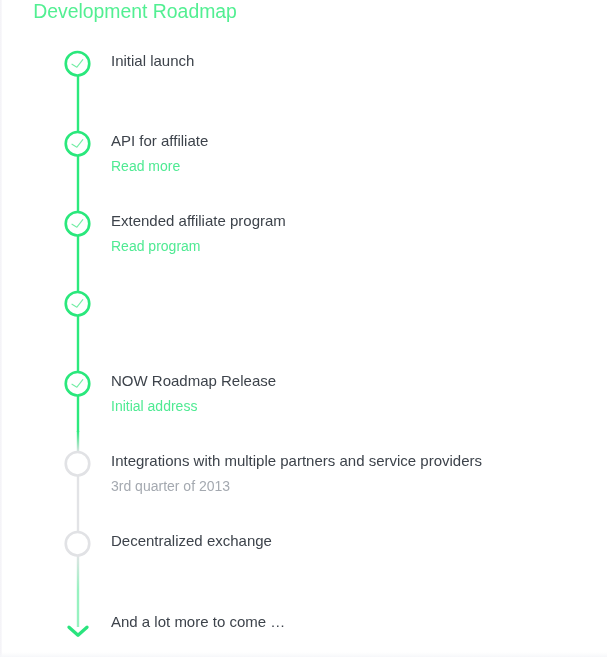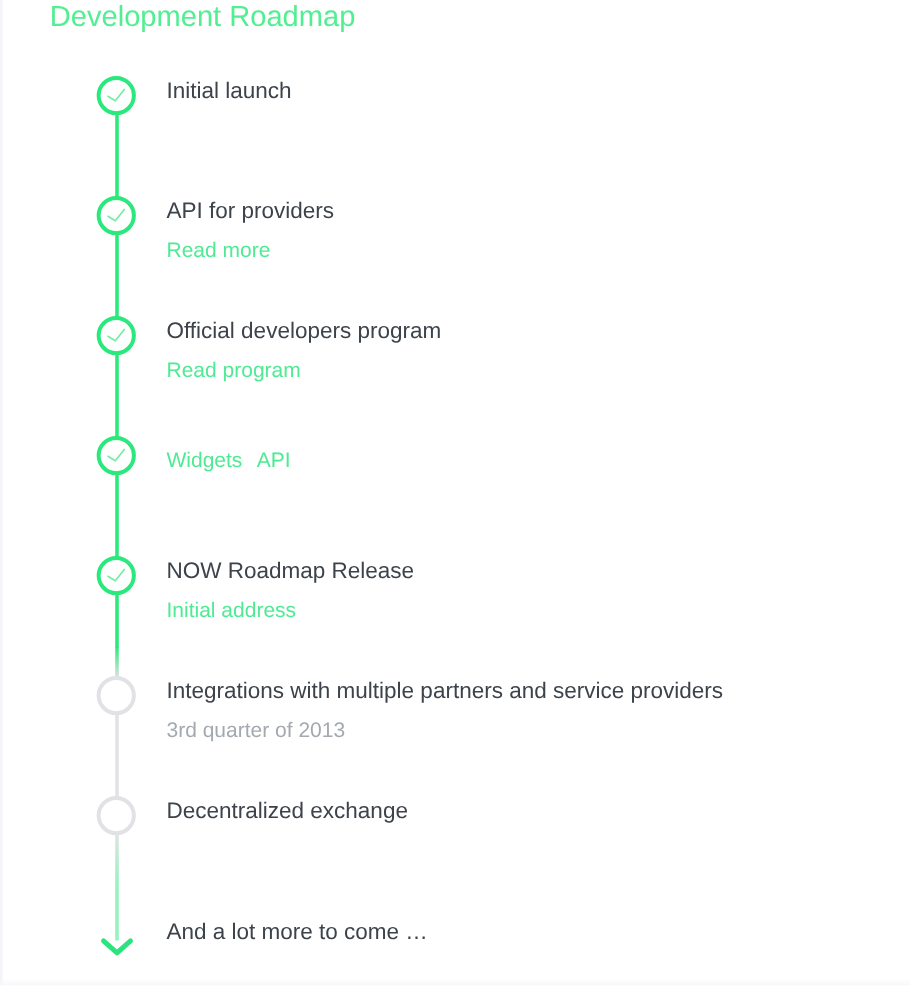"API for providers" div.head { text: providers -> affiliate }
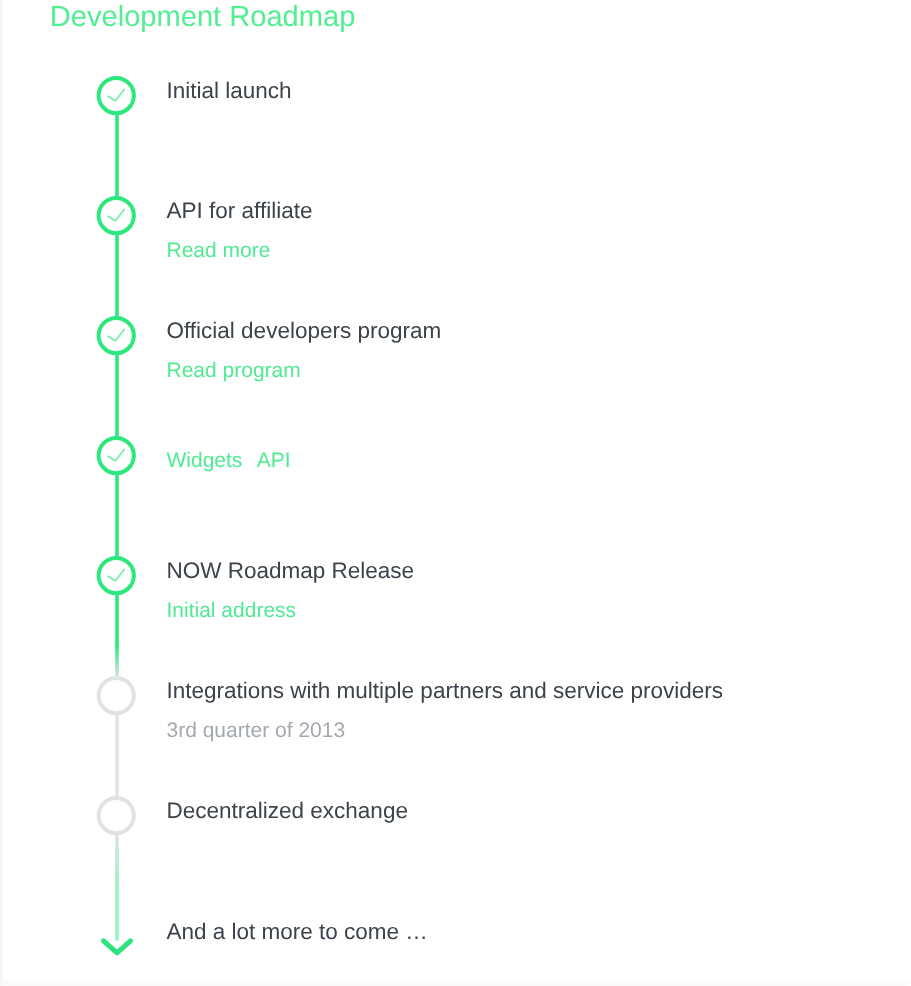"Official developers program" div.head { text: Official developers -> Extended affiliate }
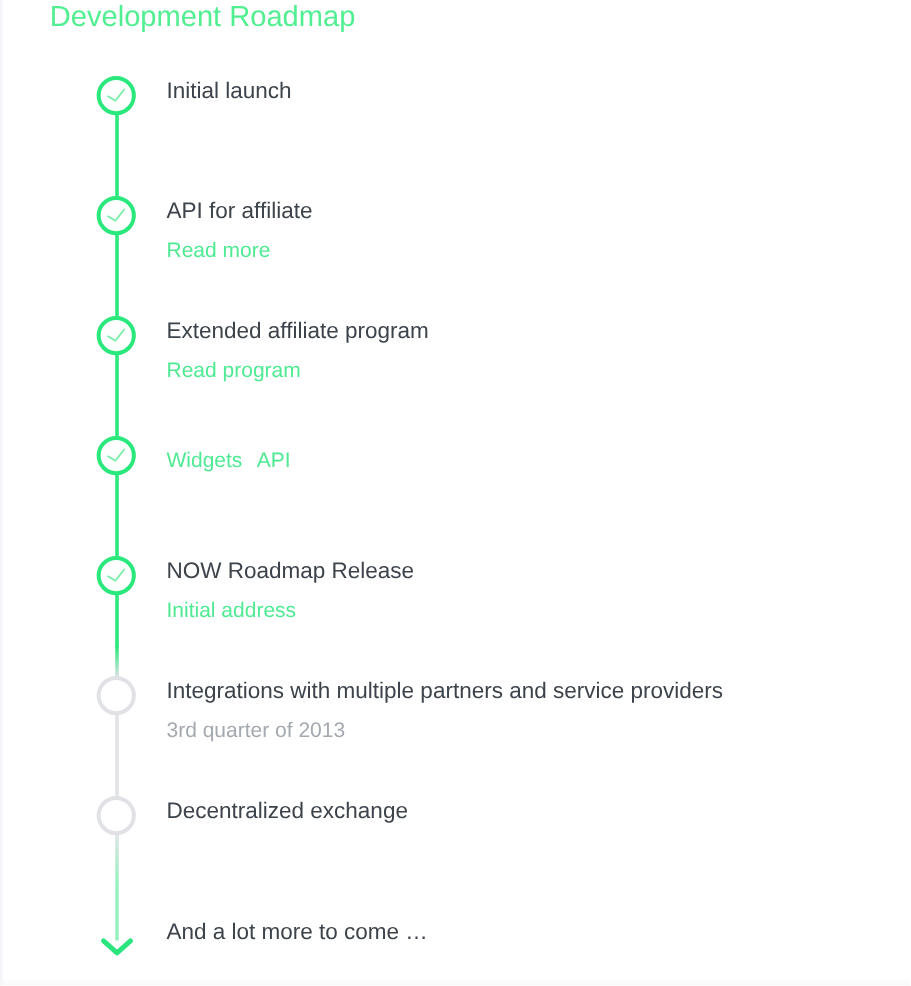"Widgets API" div.subs { html: <div> <span>Widgets</span> <span>API</span> </div> -> none }
